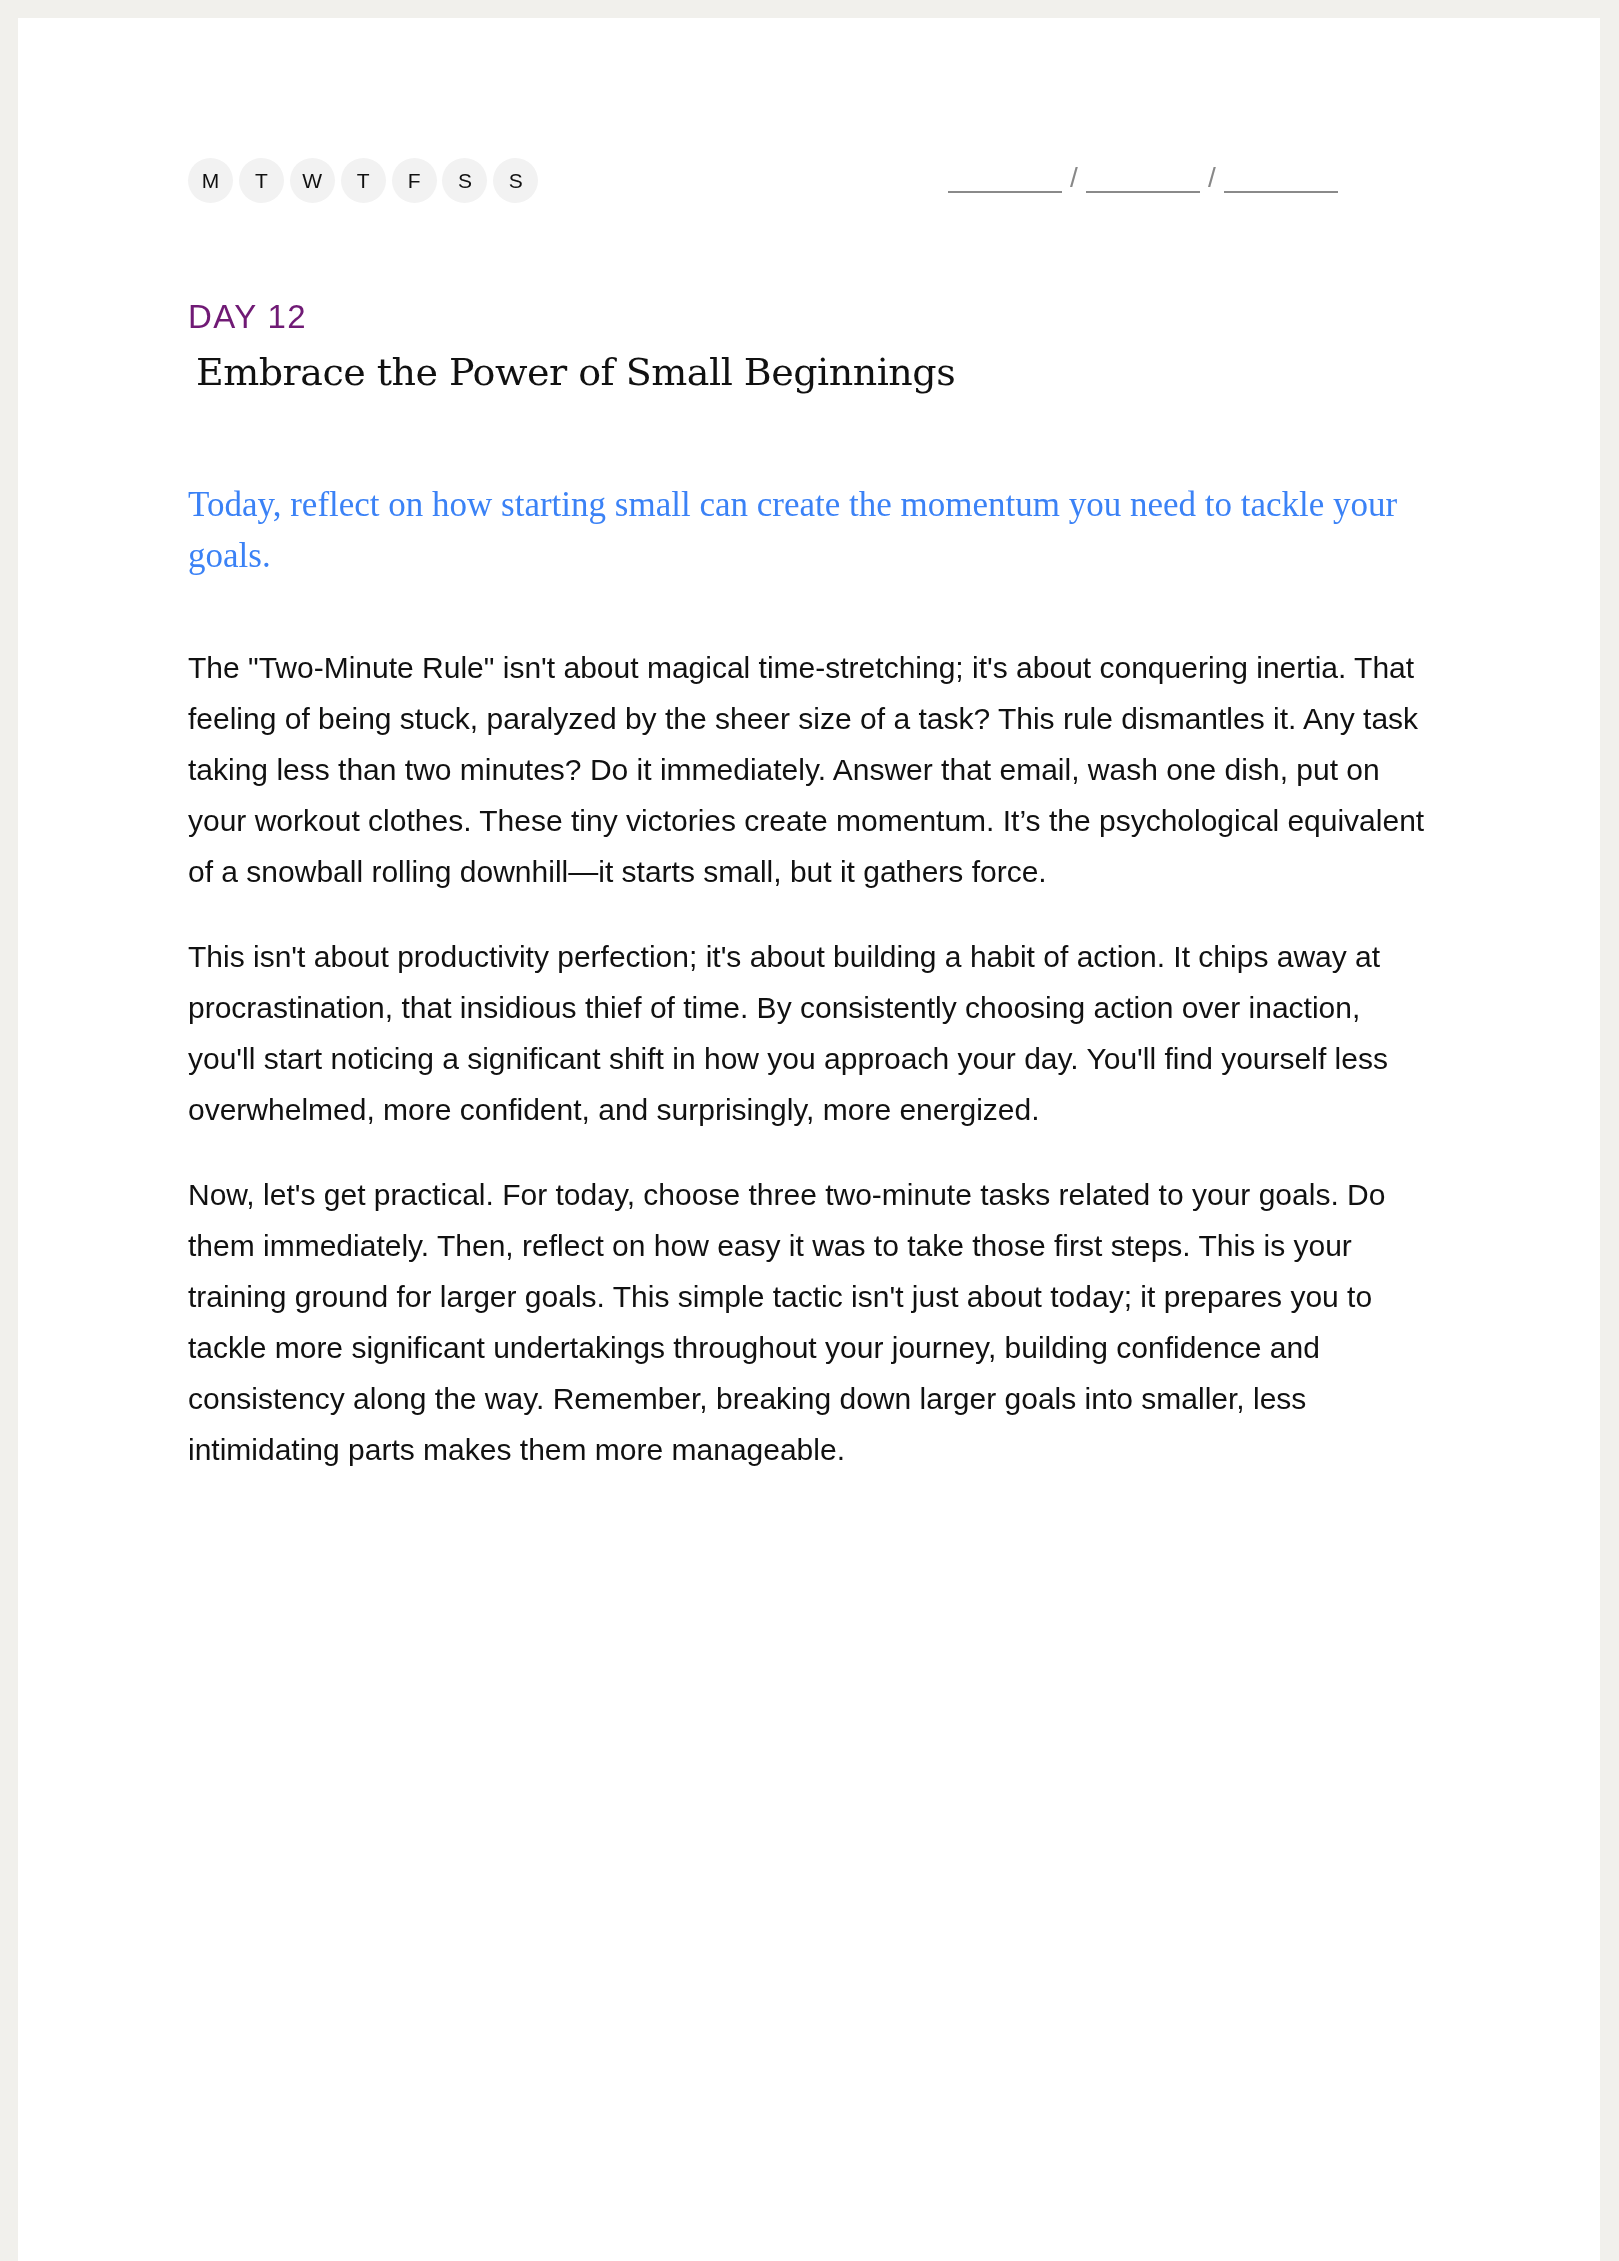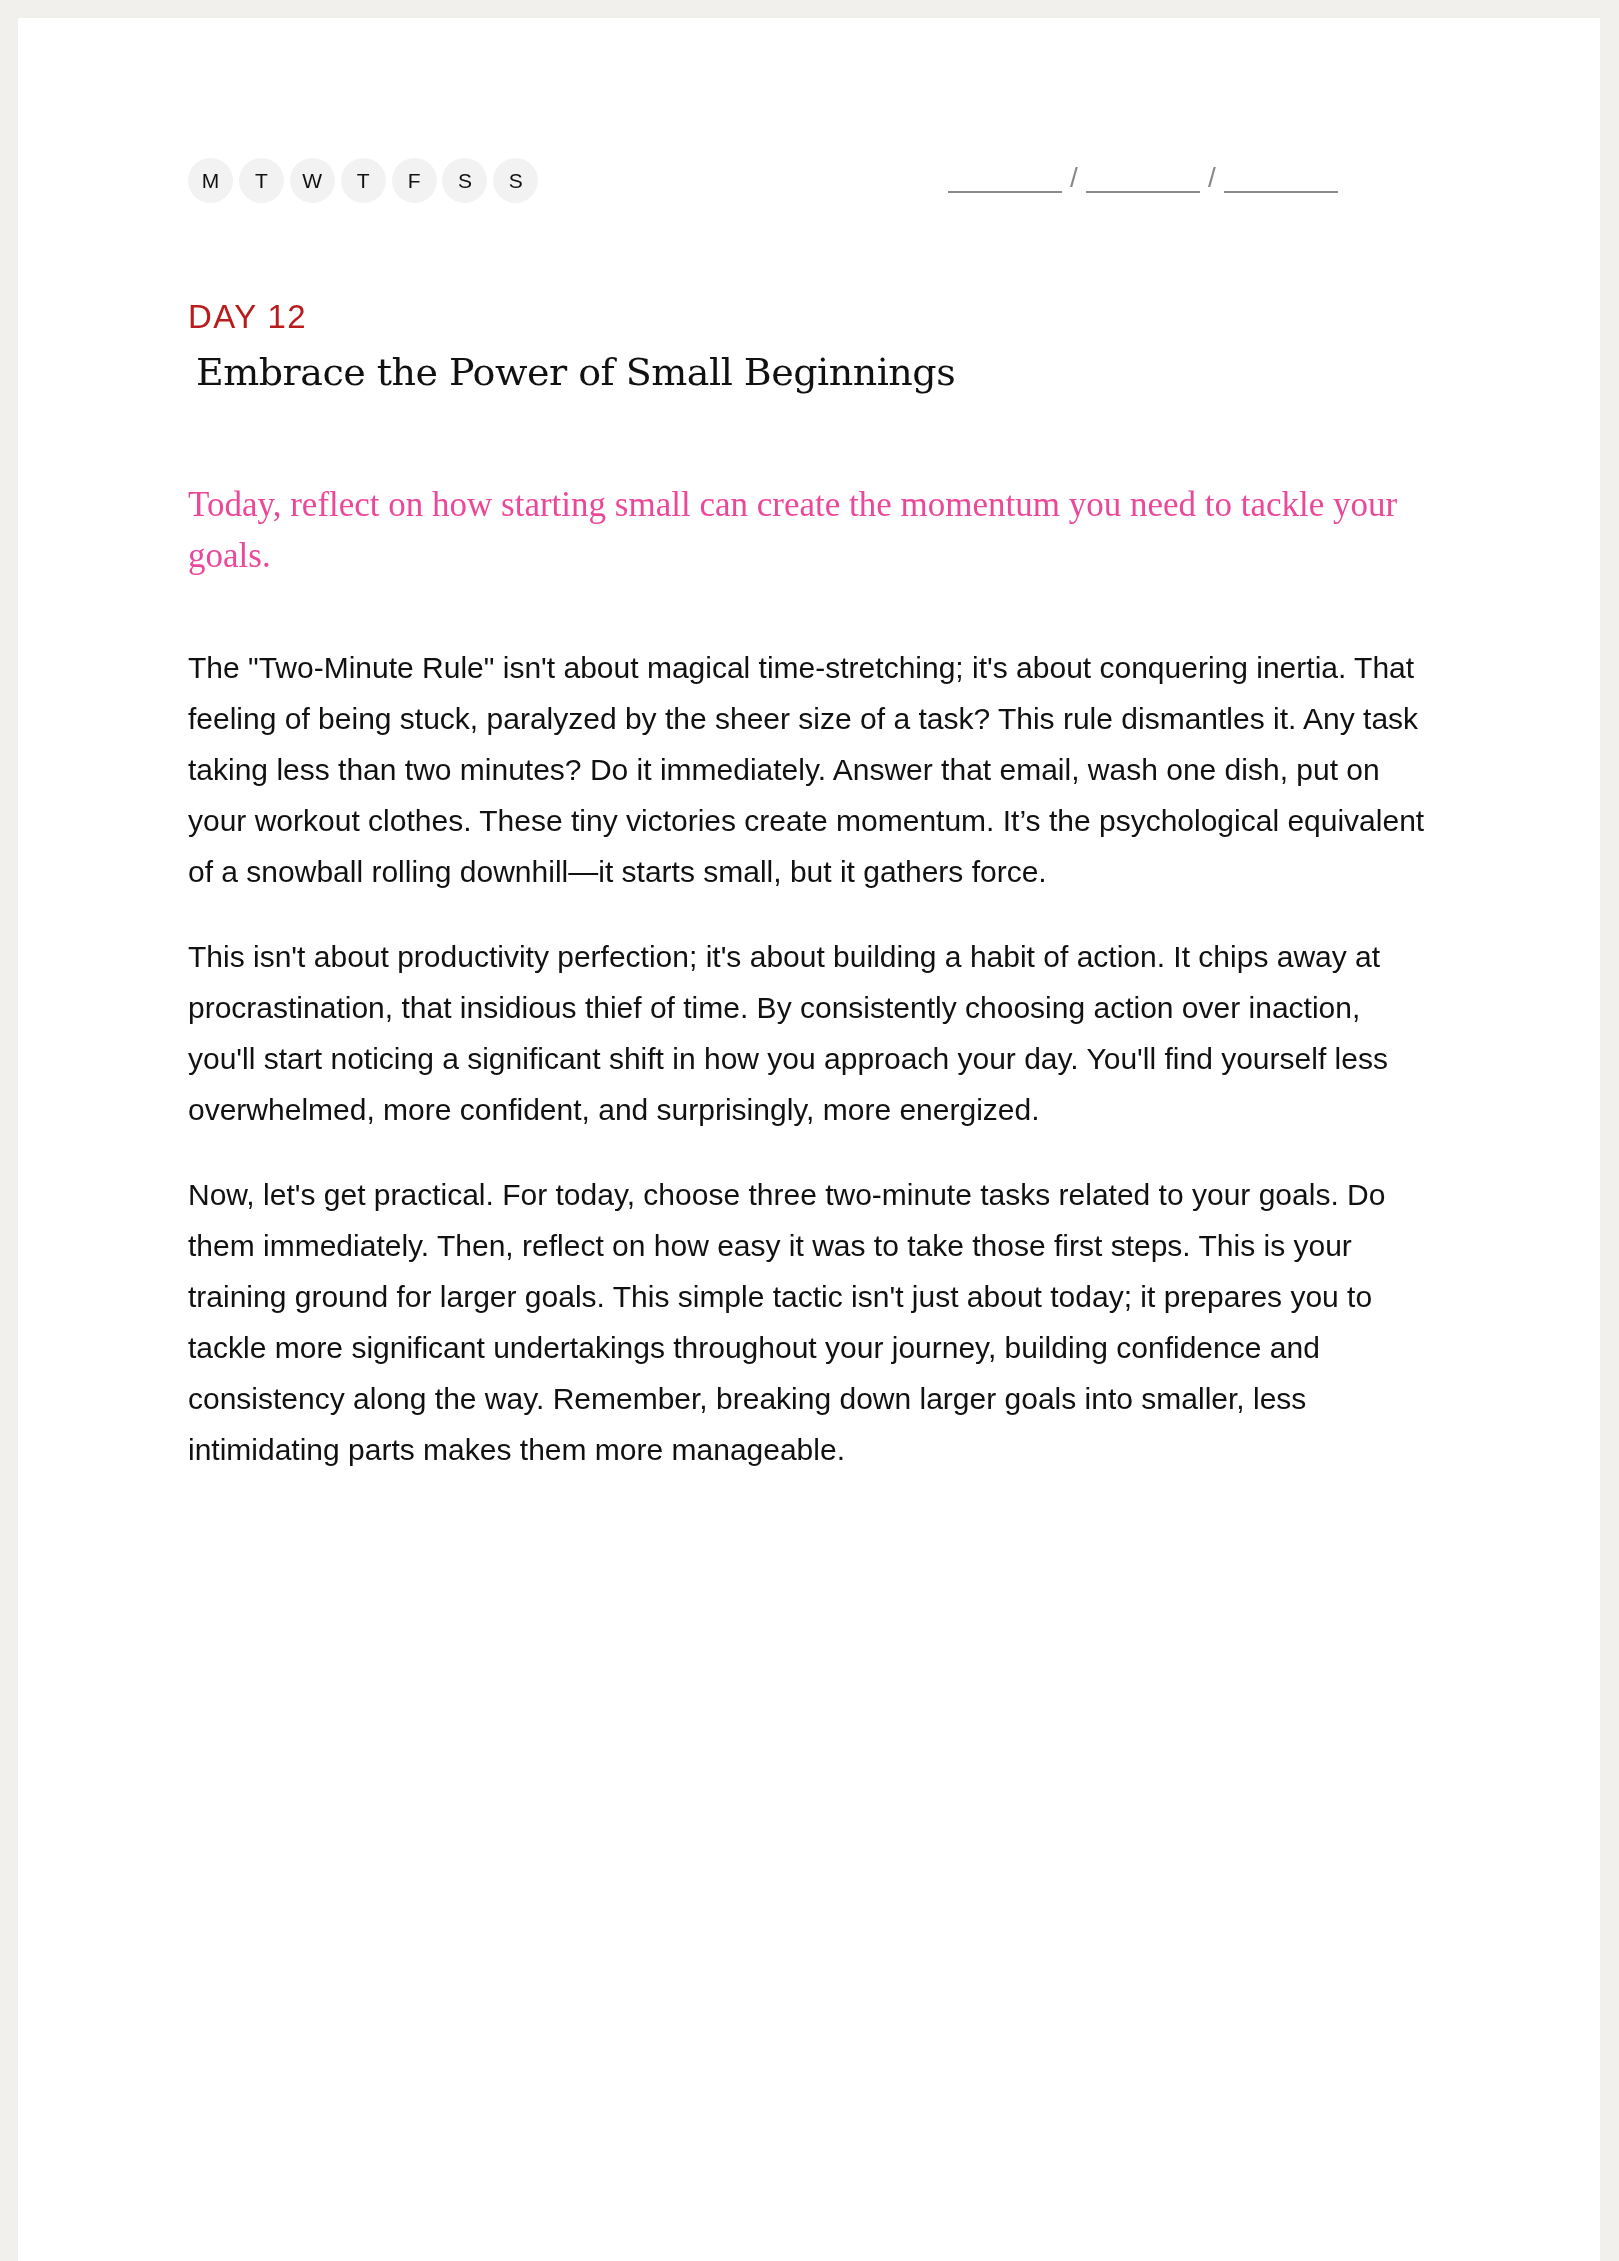"DAY 12" .day-label { color: #b91c1c -> #701a75 }
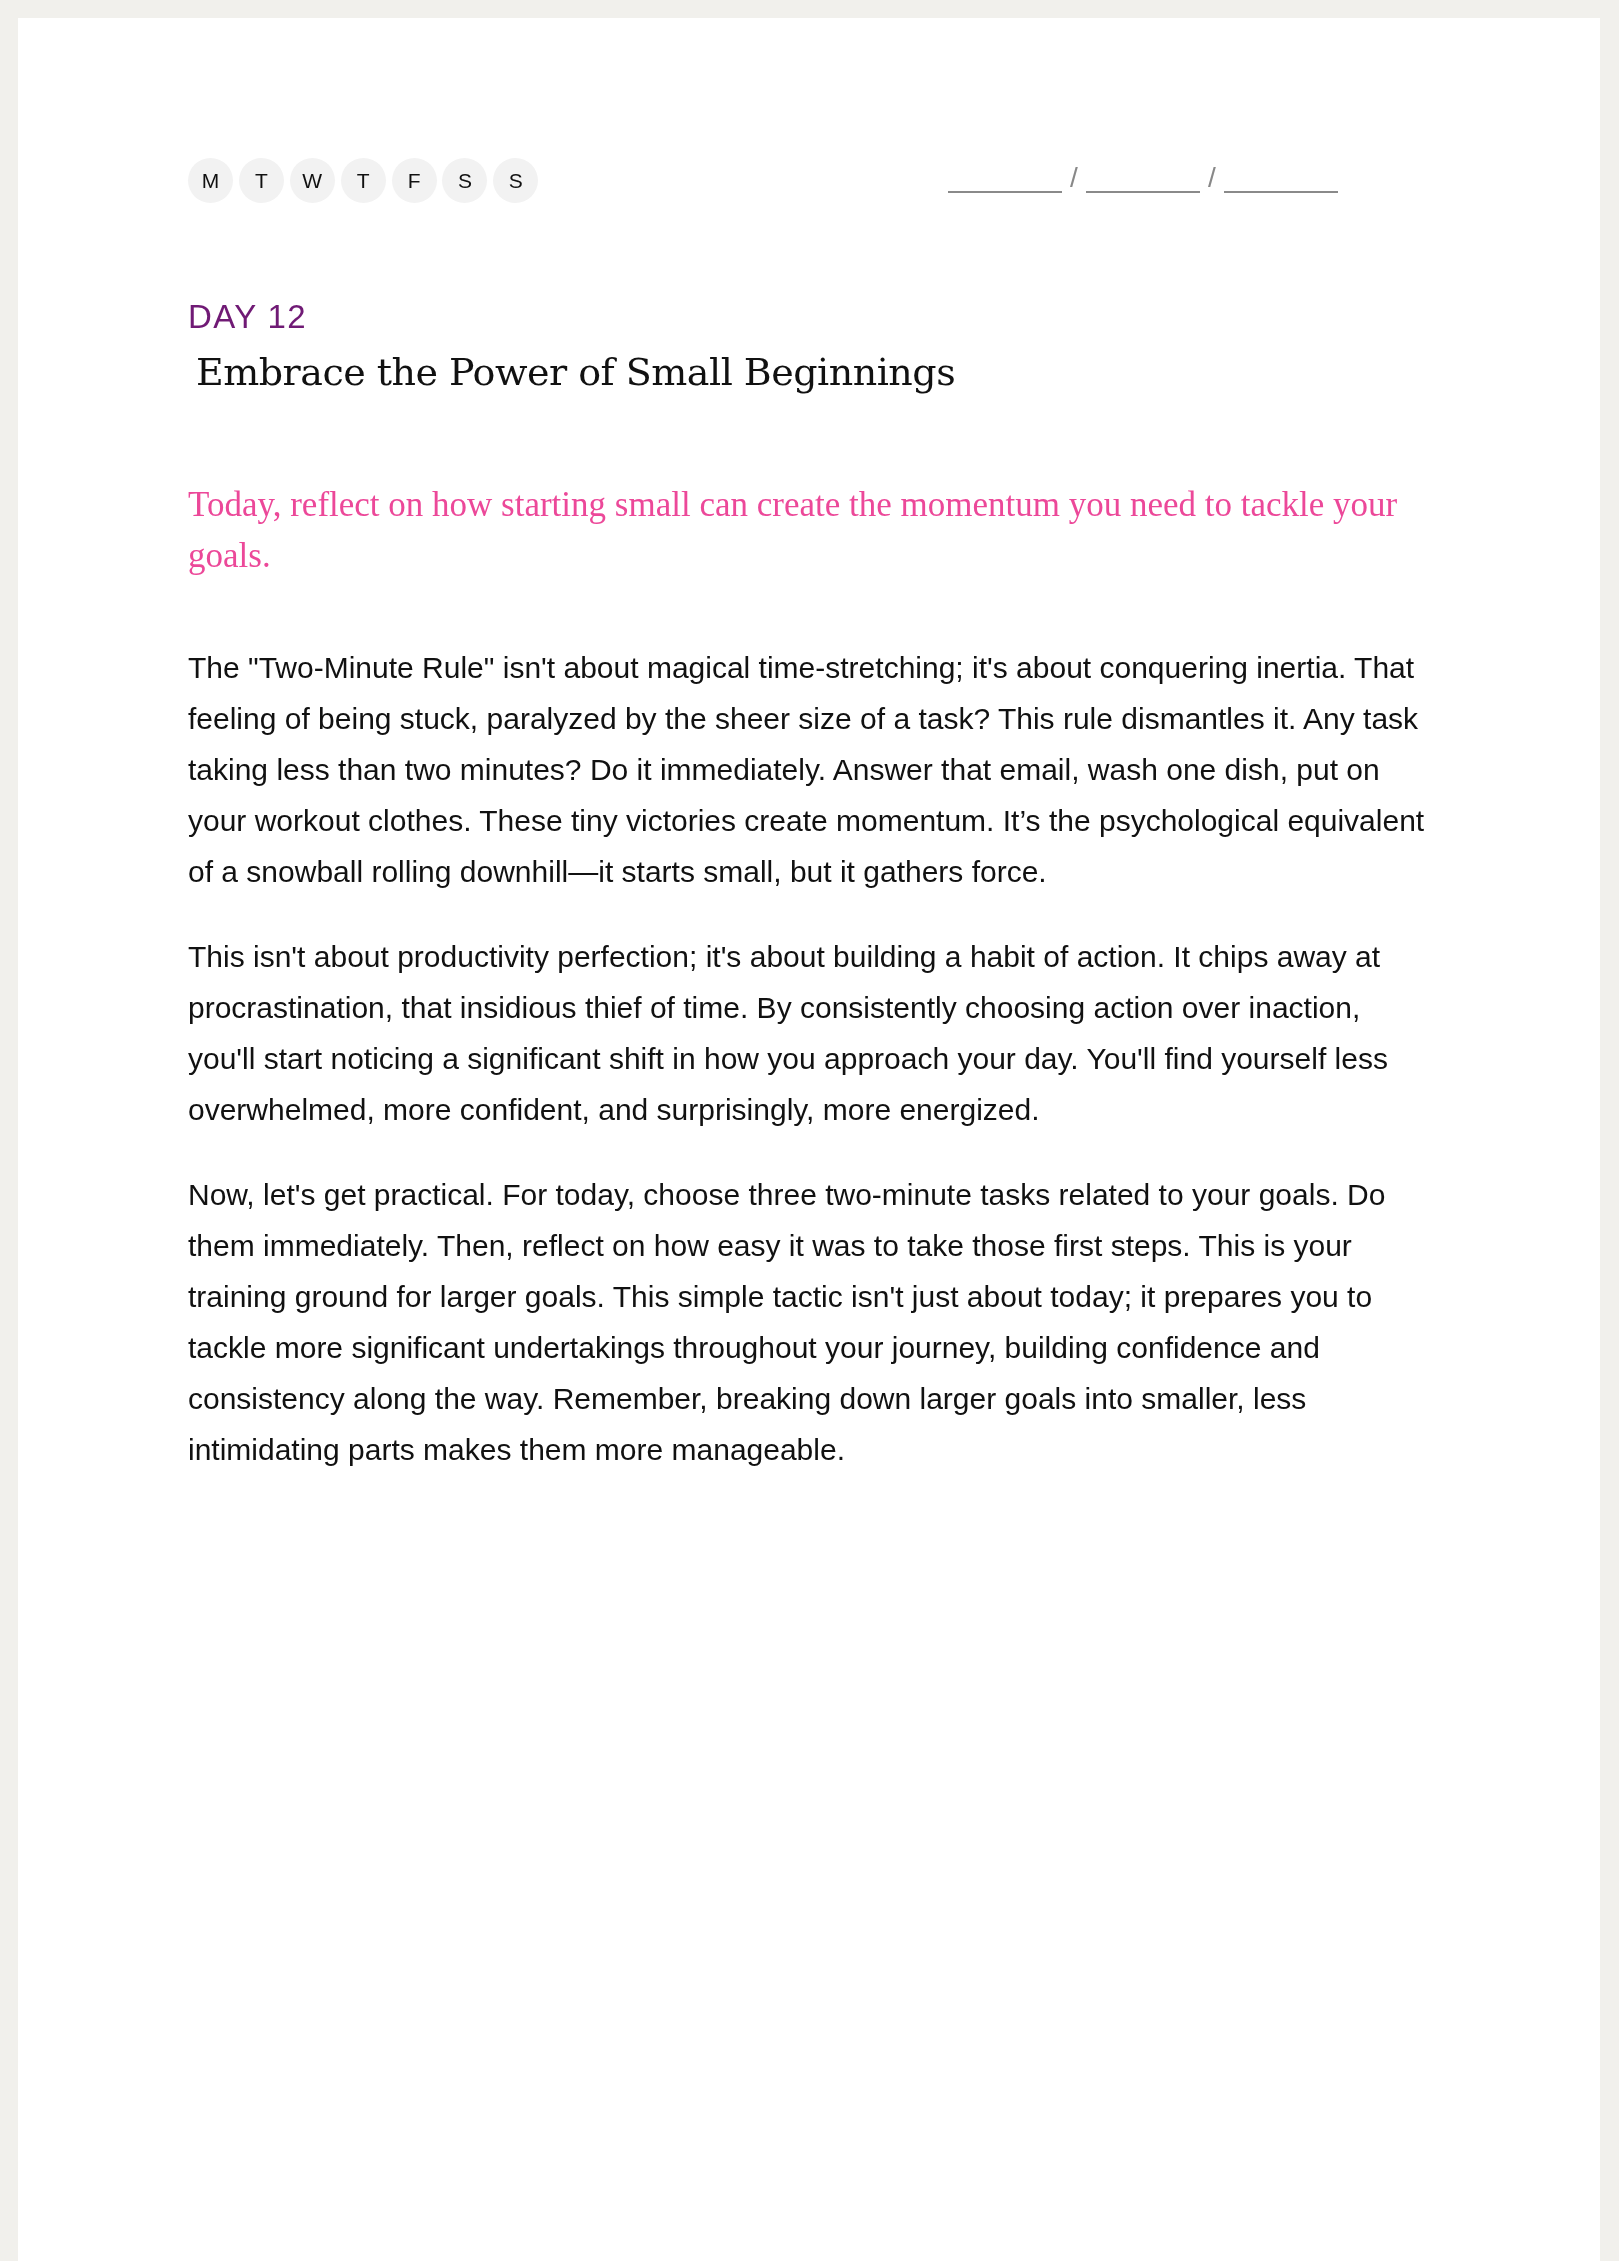"Today, reflect on how starting" .intro { color: #ec4899 -> #3b82f6 }
